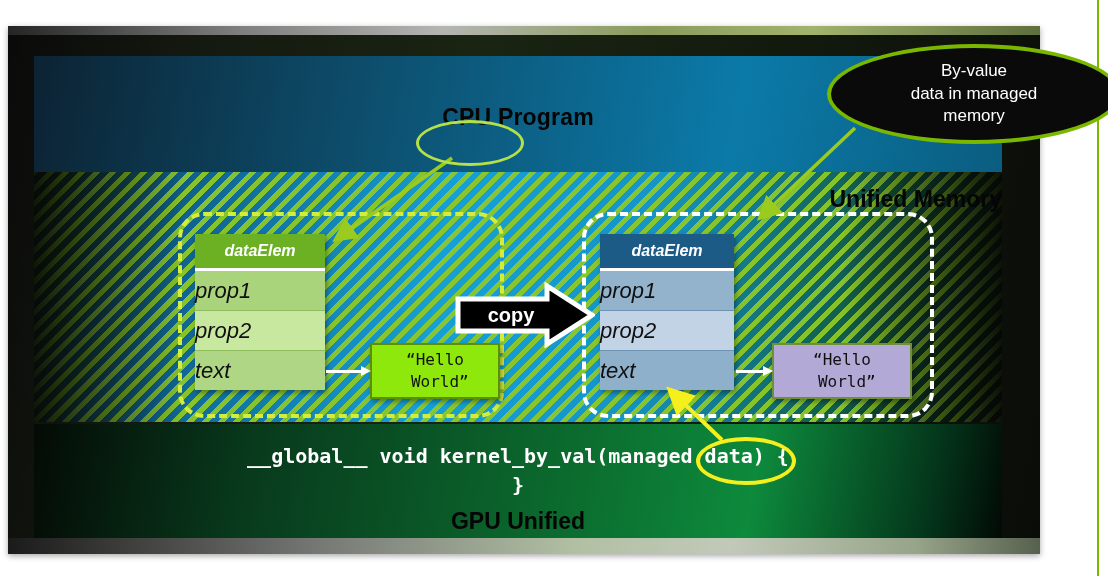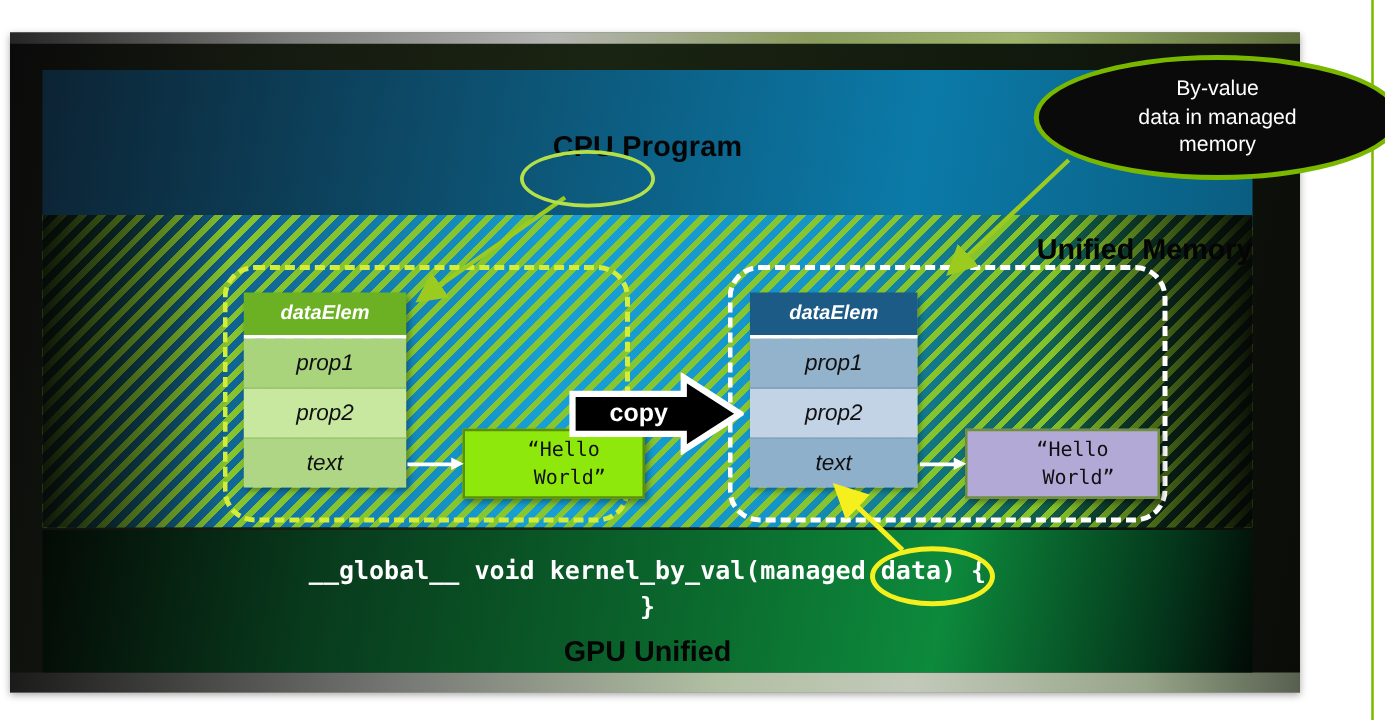"prop1" .struct .row { font-size: 18px -> 22px; text-align: center -> none }
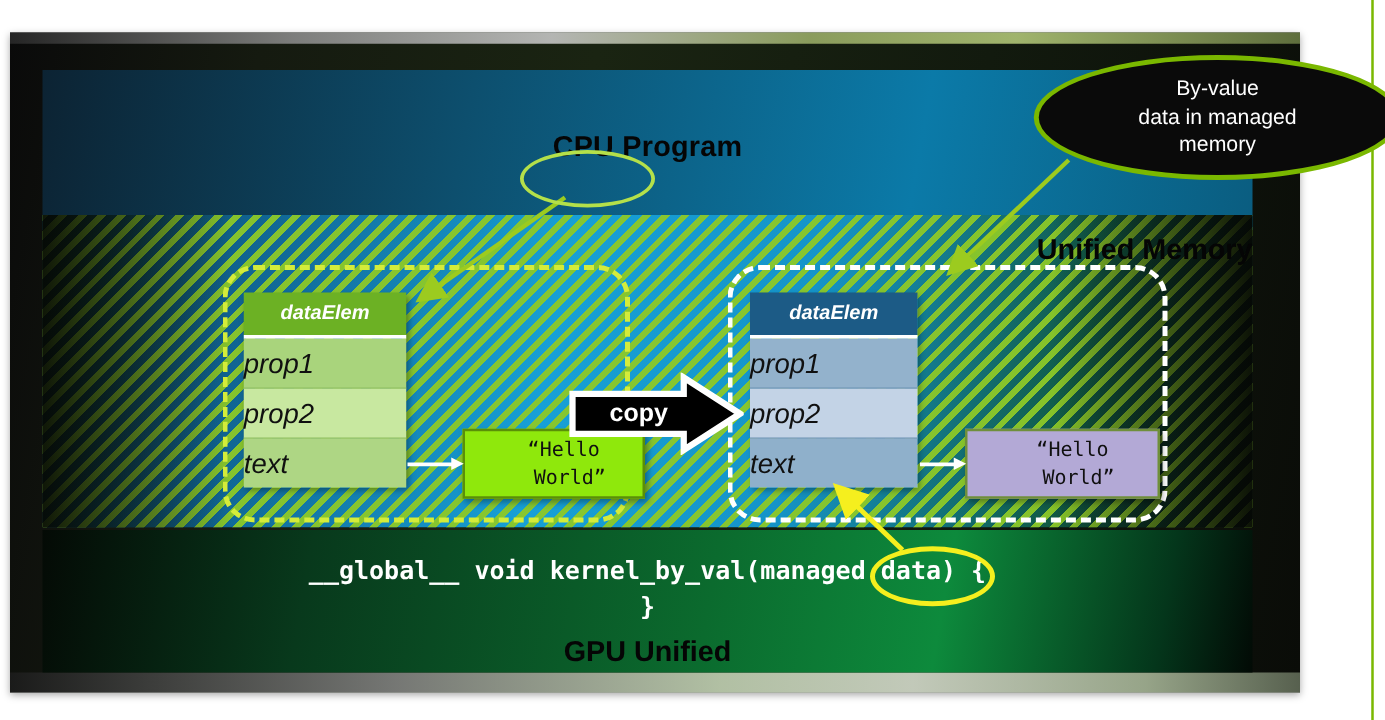"copy" .copy-wrap { top: 298px -> 282px }
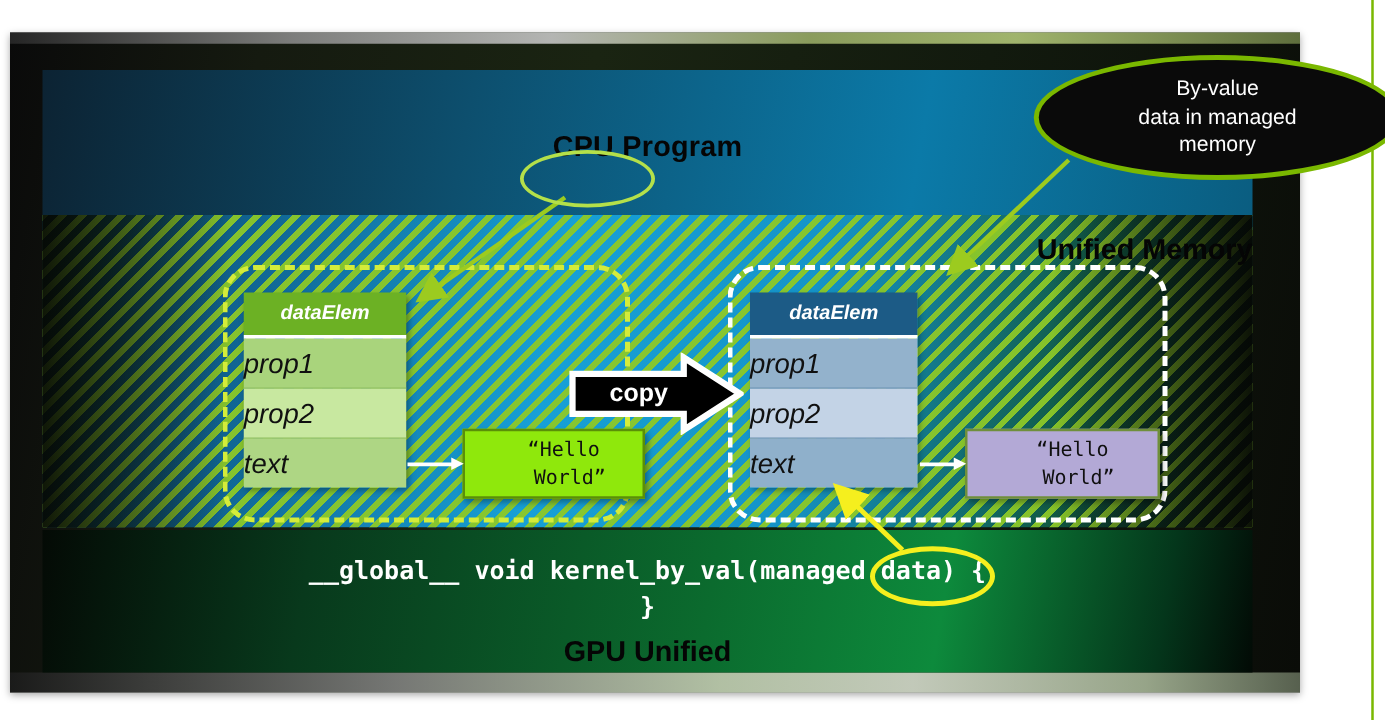"“Hello" .hello { padding-left: 16px -> none }
